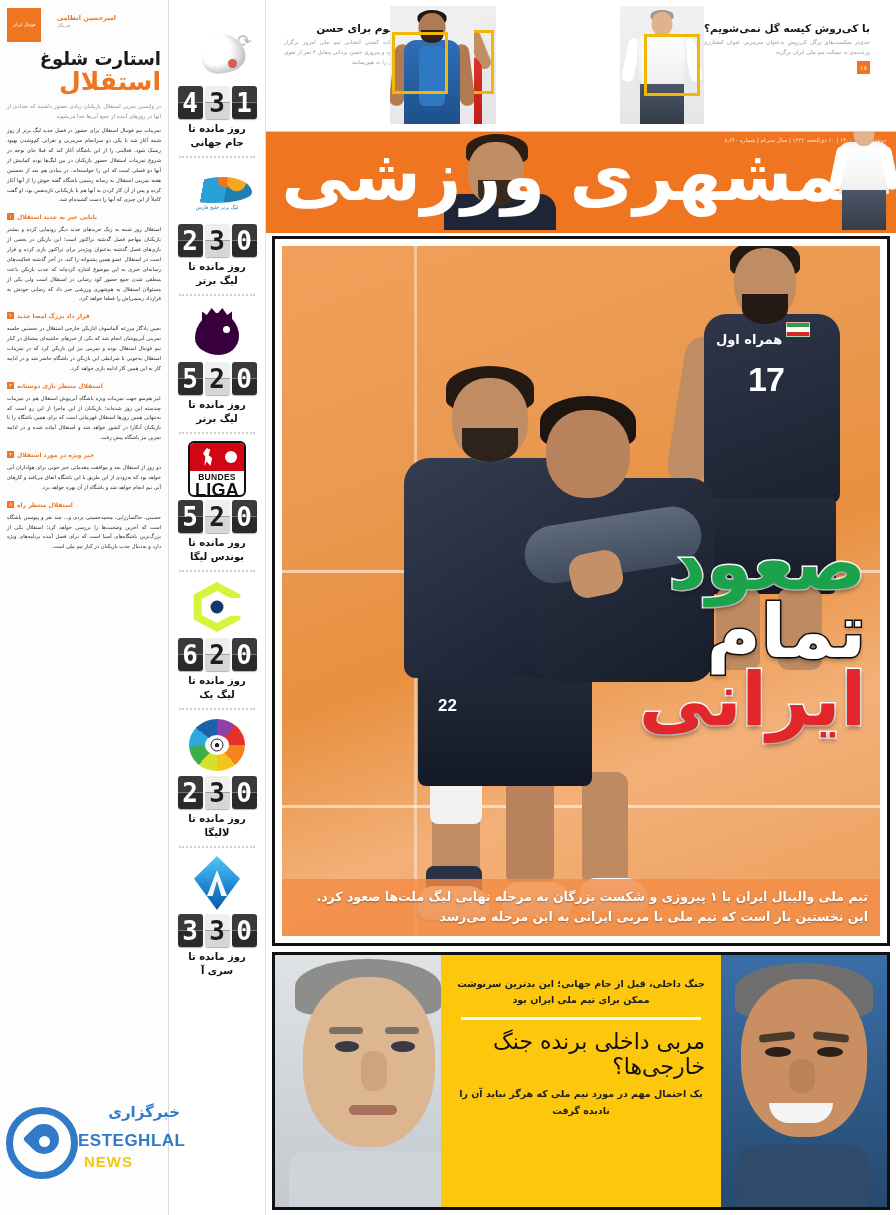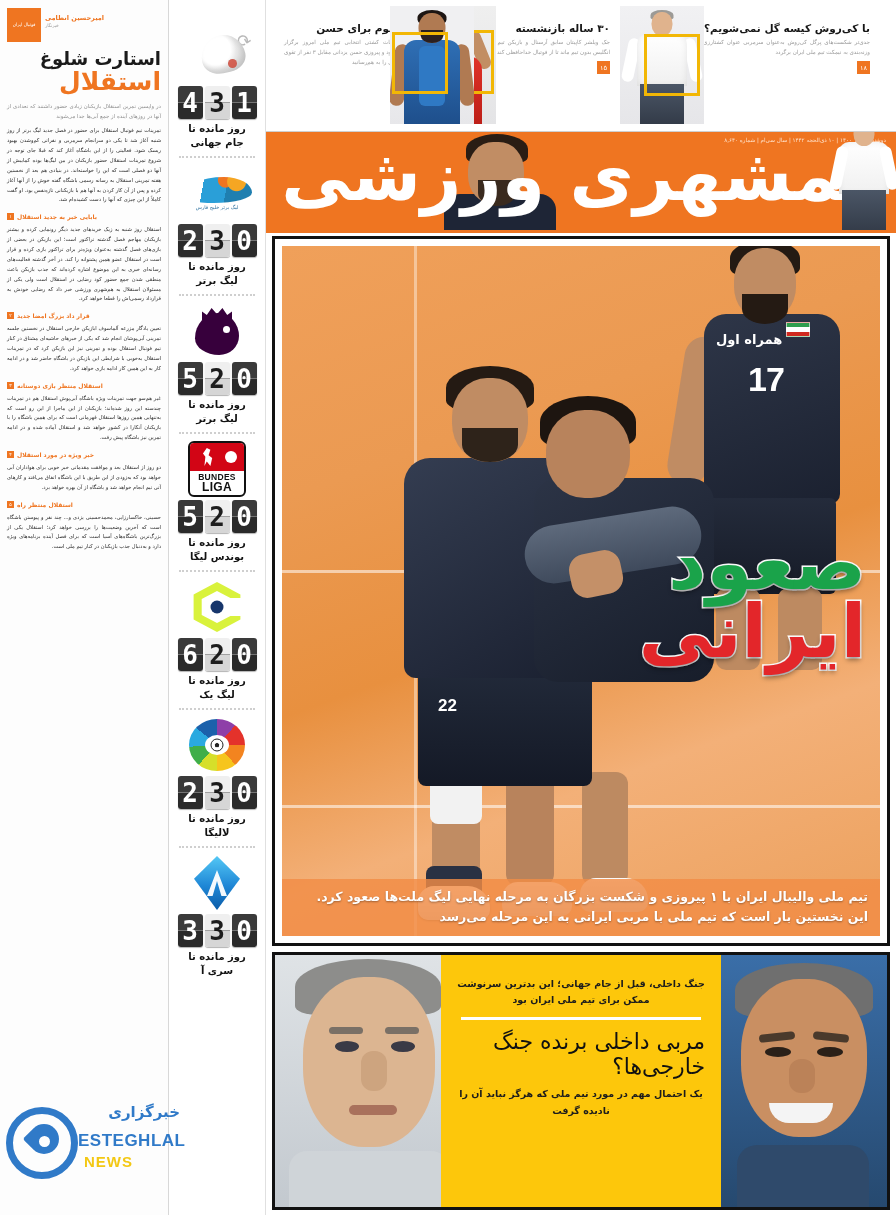"امیرحسین انظامی" .op-head { gap: 4px -> 16px }
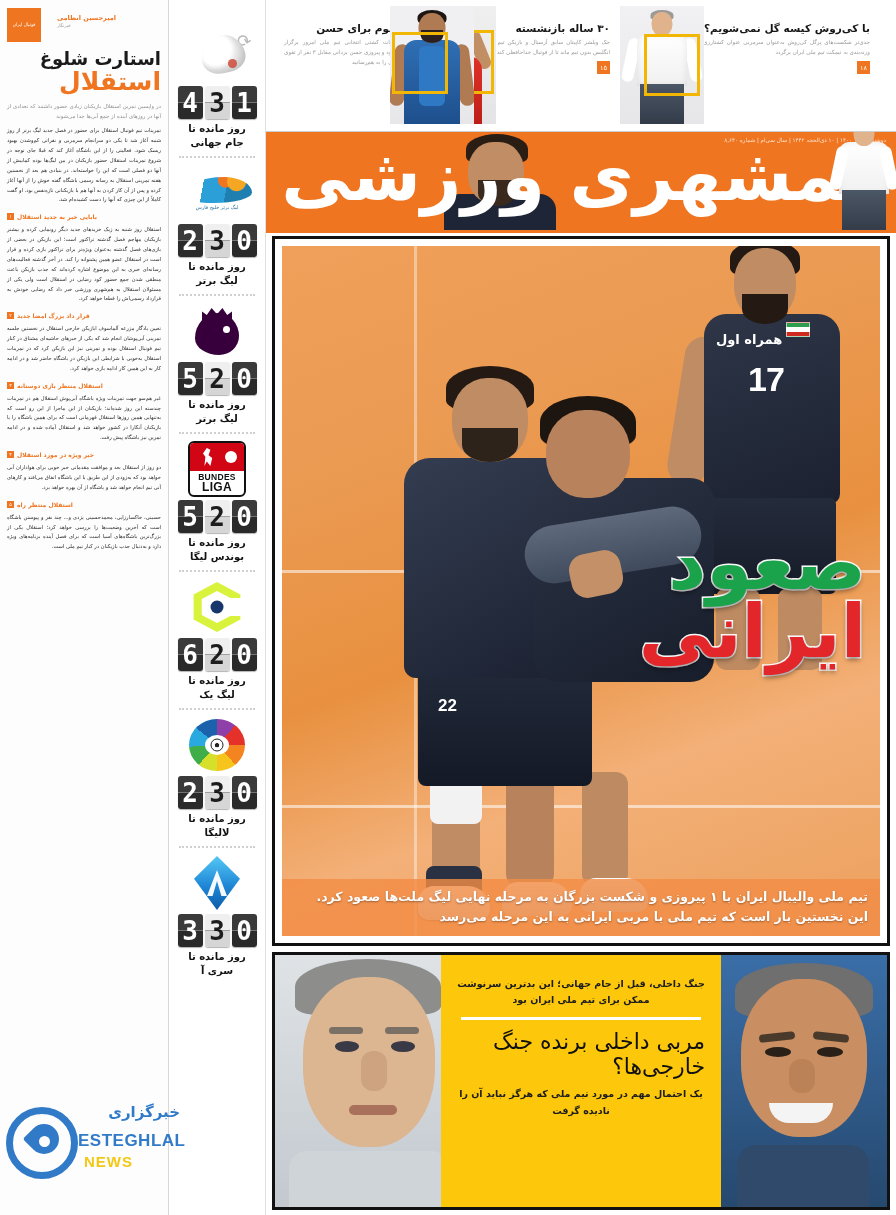"۳۰ ساله بازنشسته" div.tz { html: <div> <div>۳۰ ساله بازنشسته</div> <div>جک ویلشر کاپیتان سابق آرسنال و بازیکن تیم ملی انگلیس بدون تیم ماند تا از فوتبال خداحافظی کند</div> <div>۱۵</div> </div> -> none }
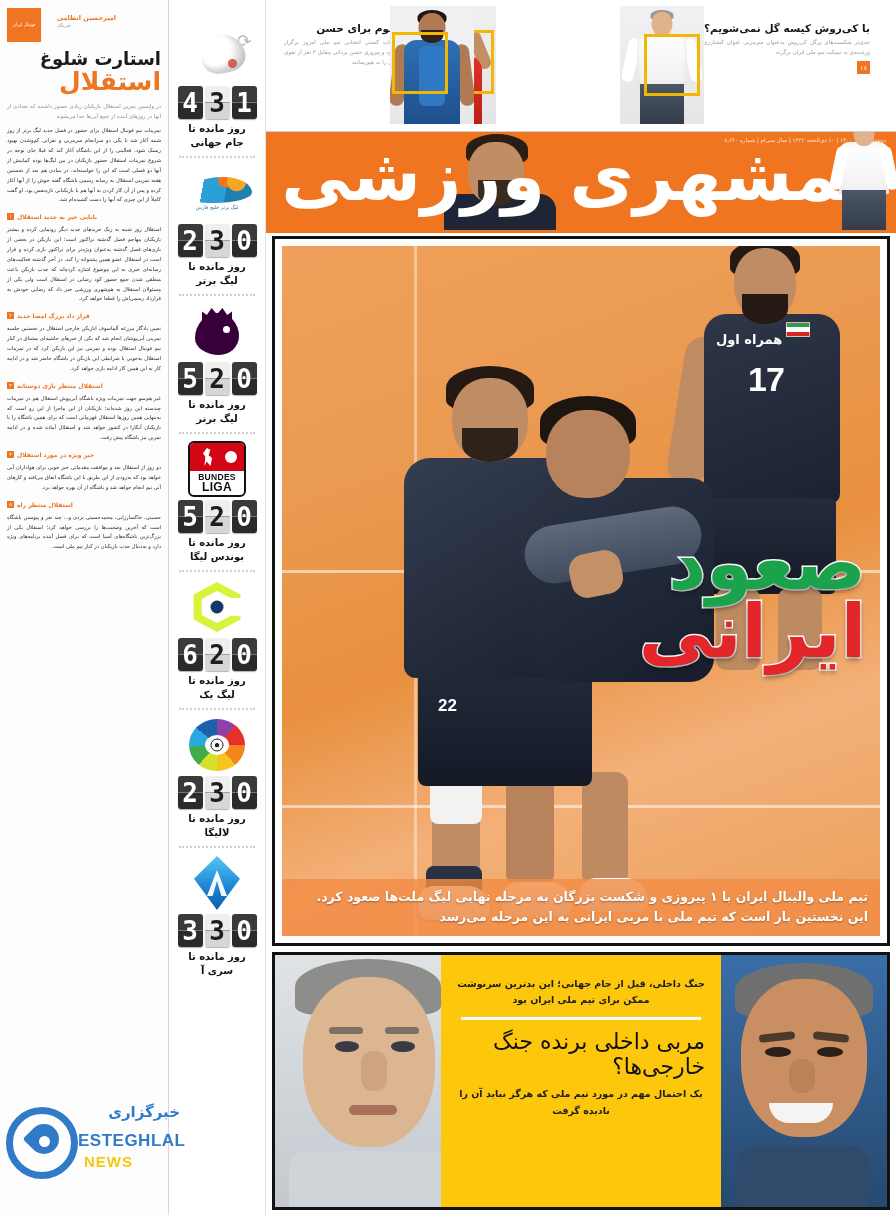"LIGA" .lg-bl .b2 { font-size: 12px -> 18px }
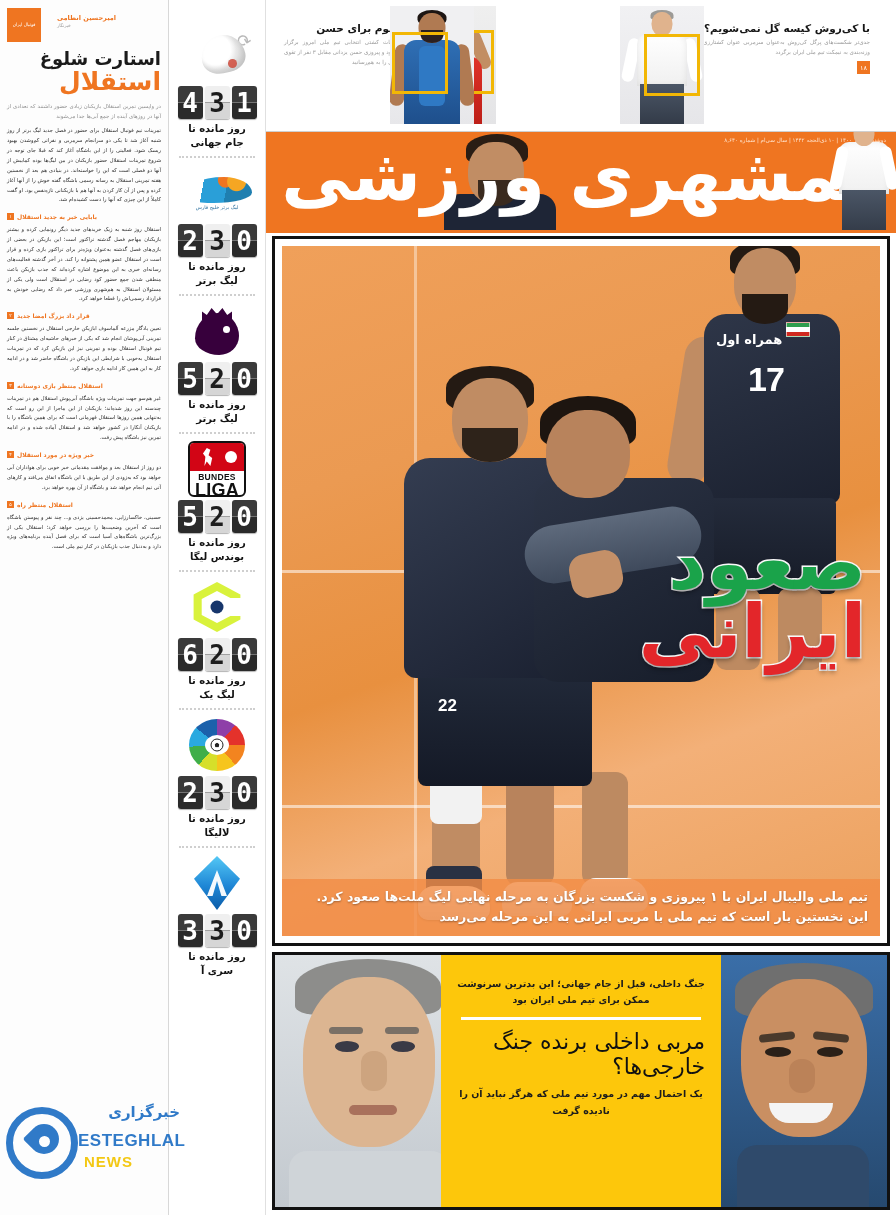"تمام" span.hl { html: none -> <span>تمام</span> }
